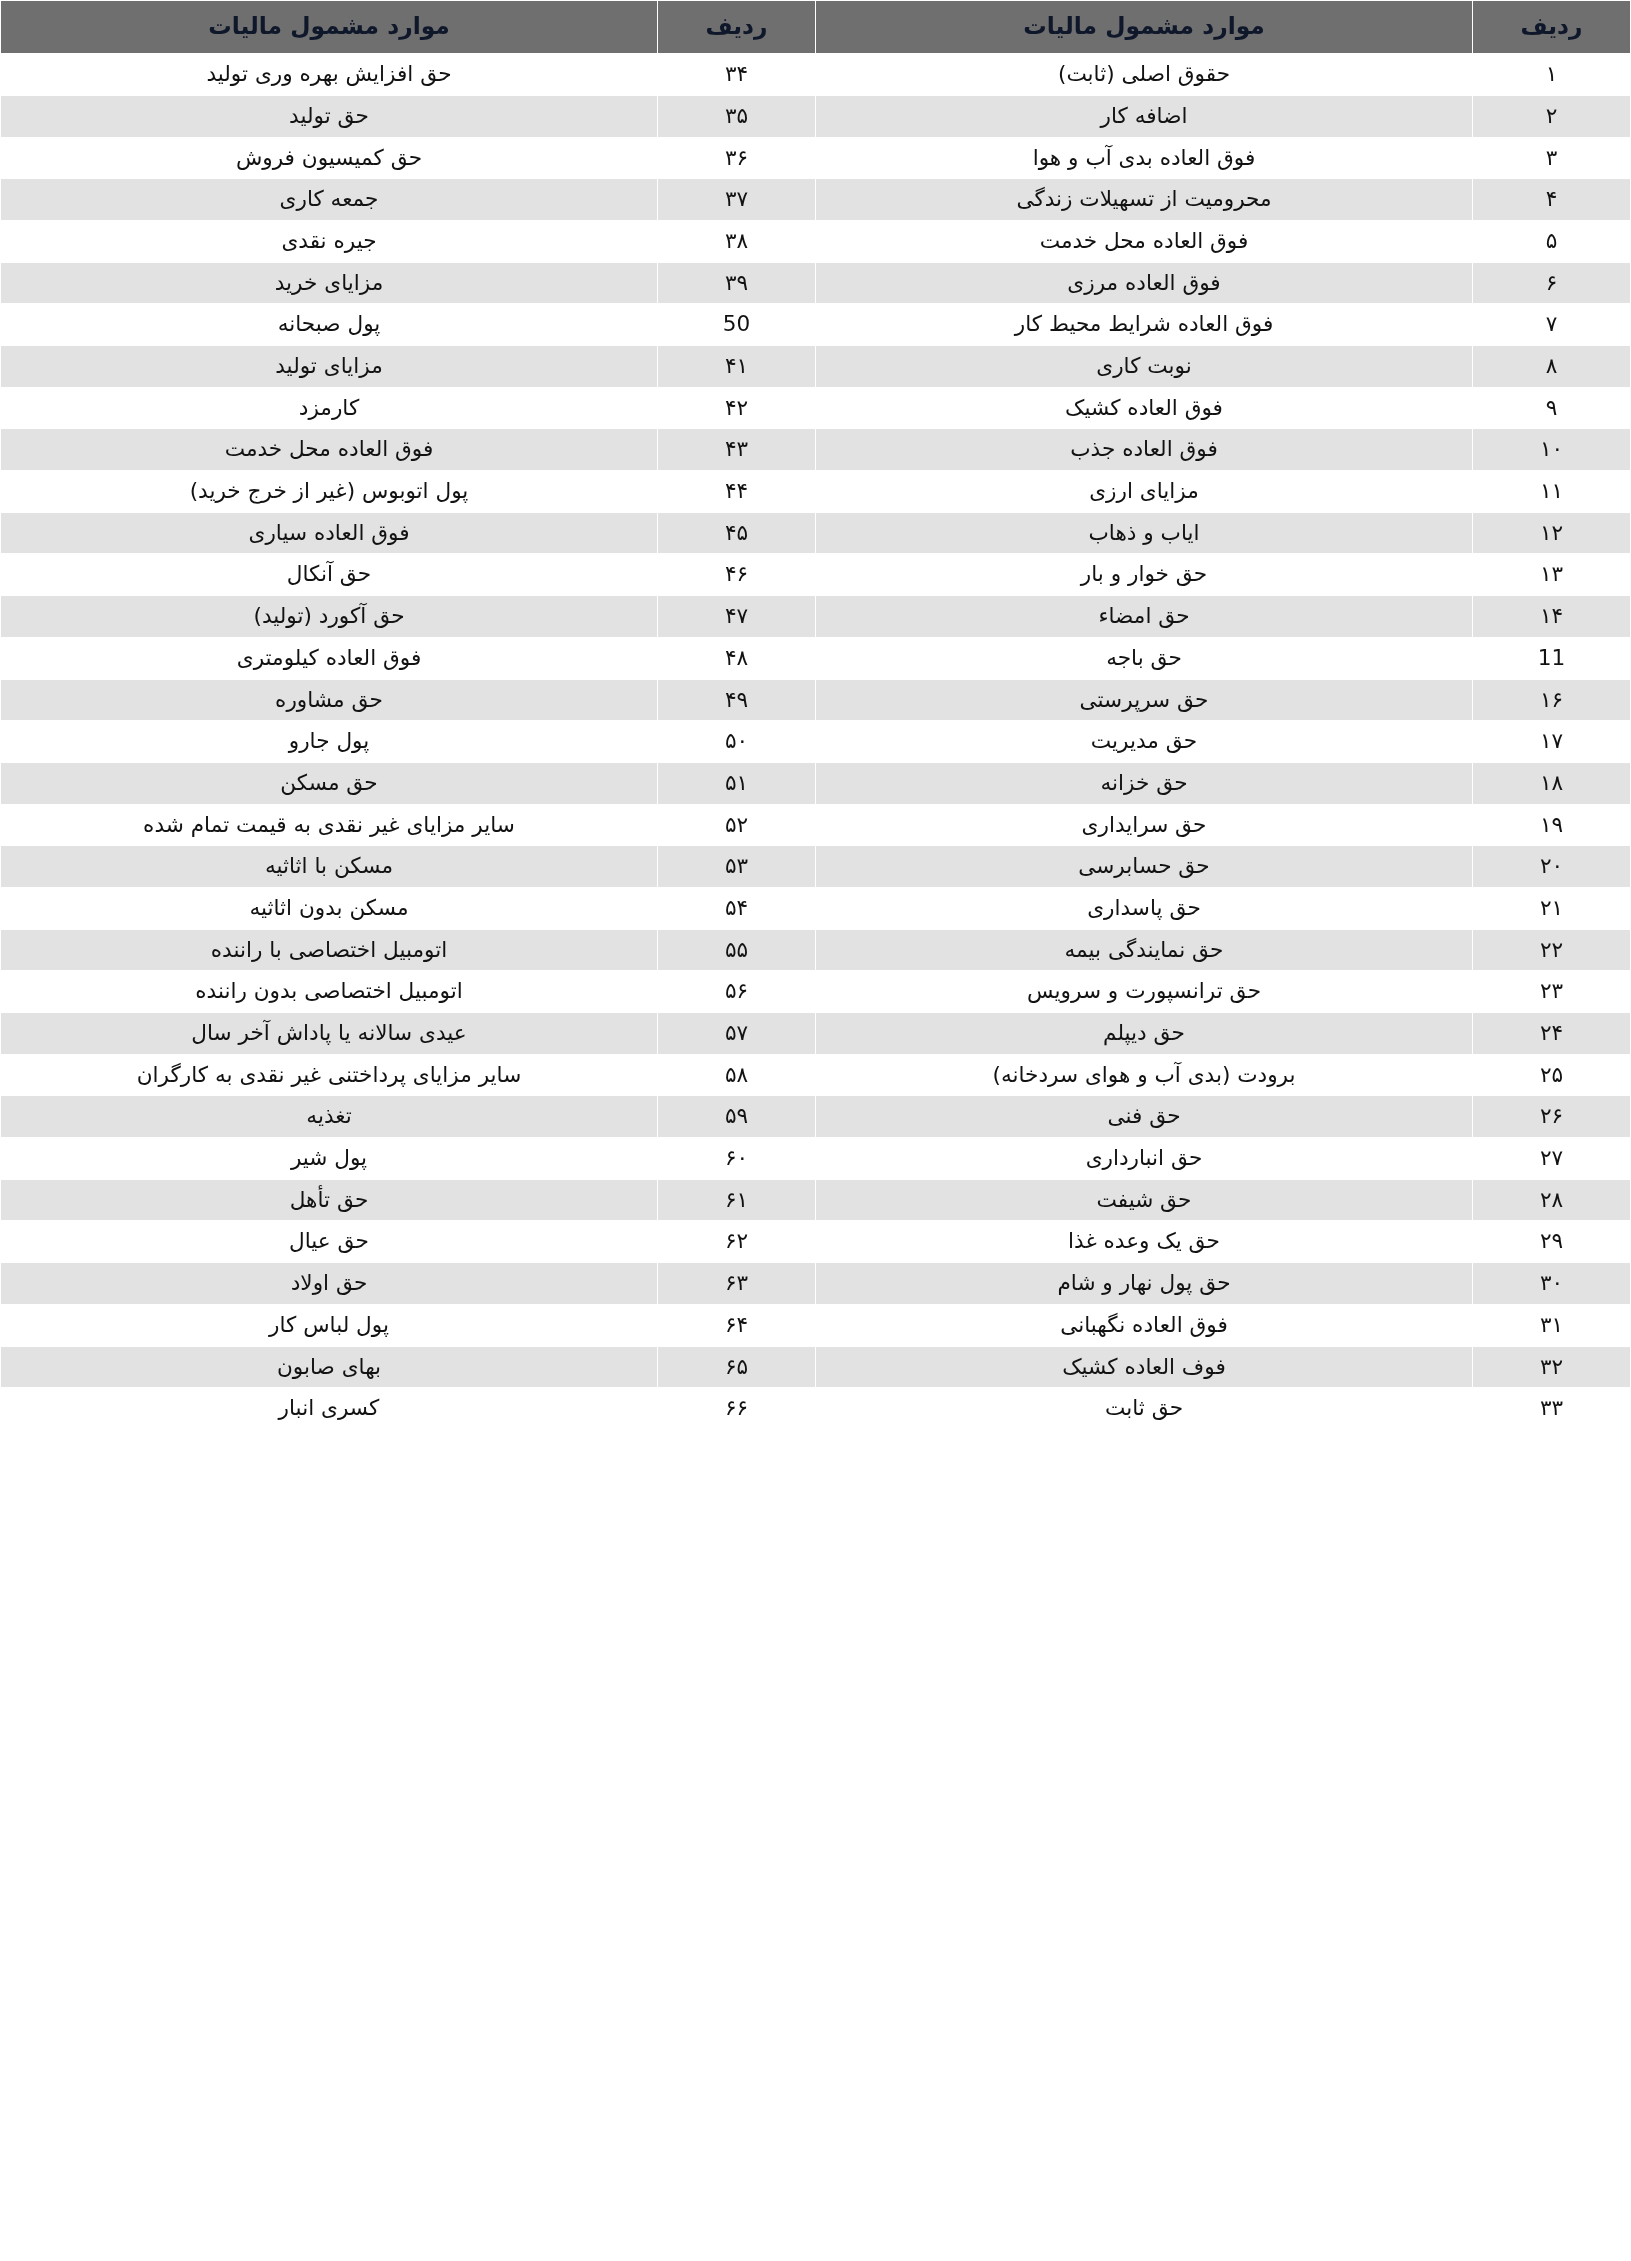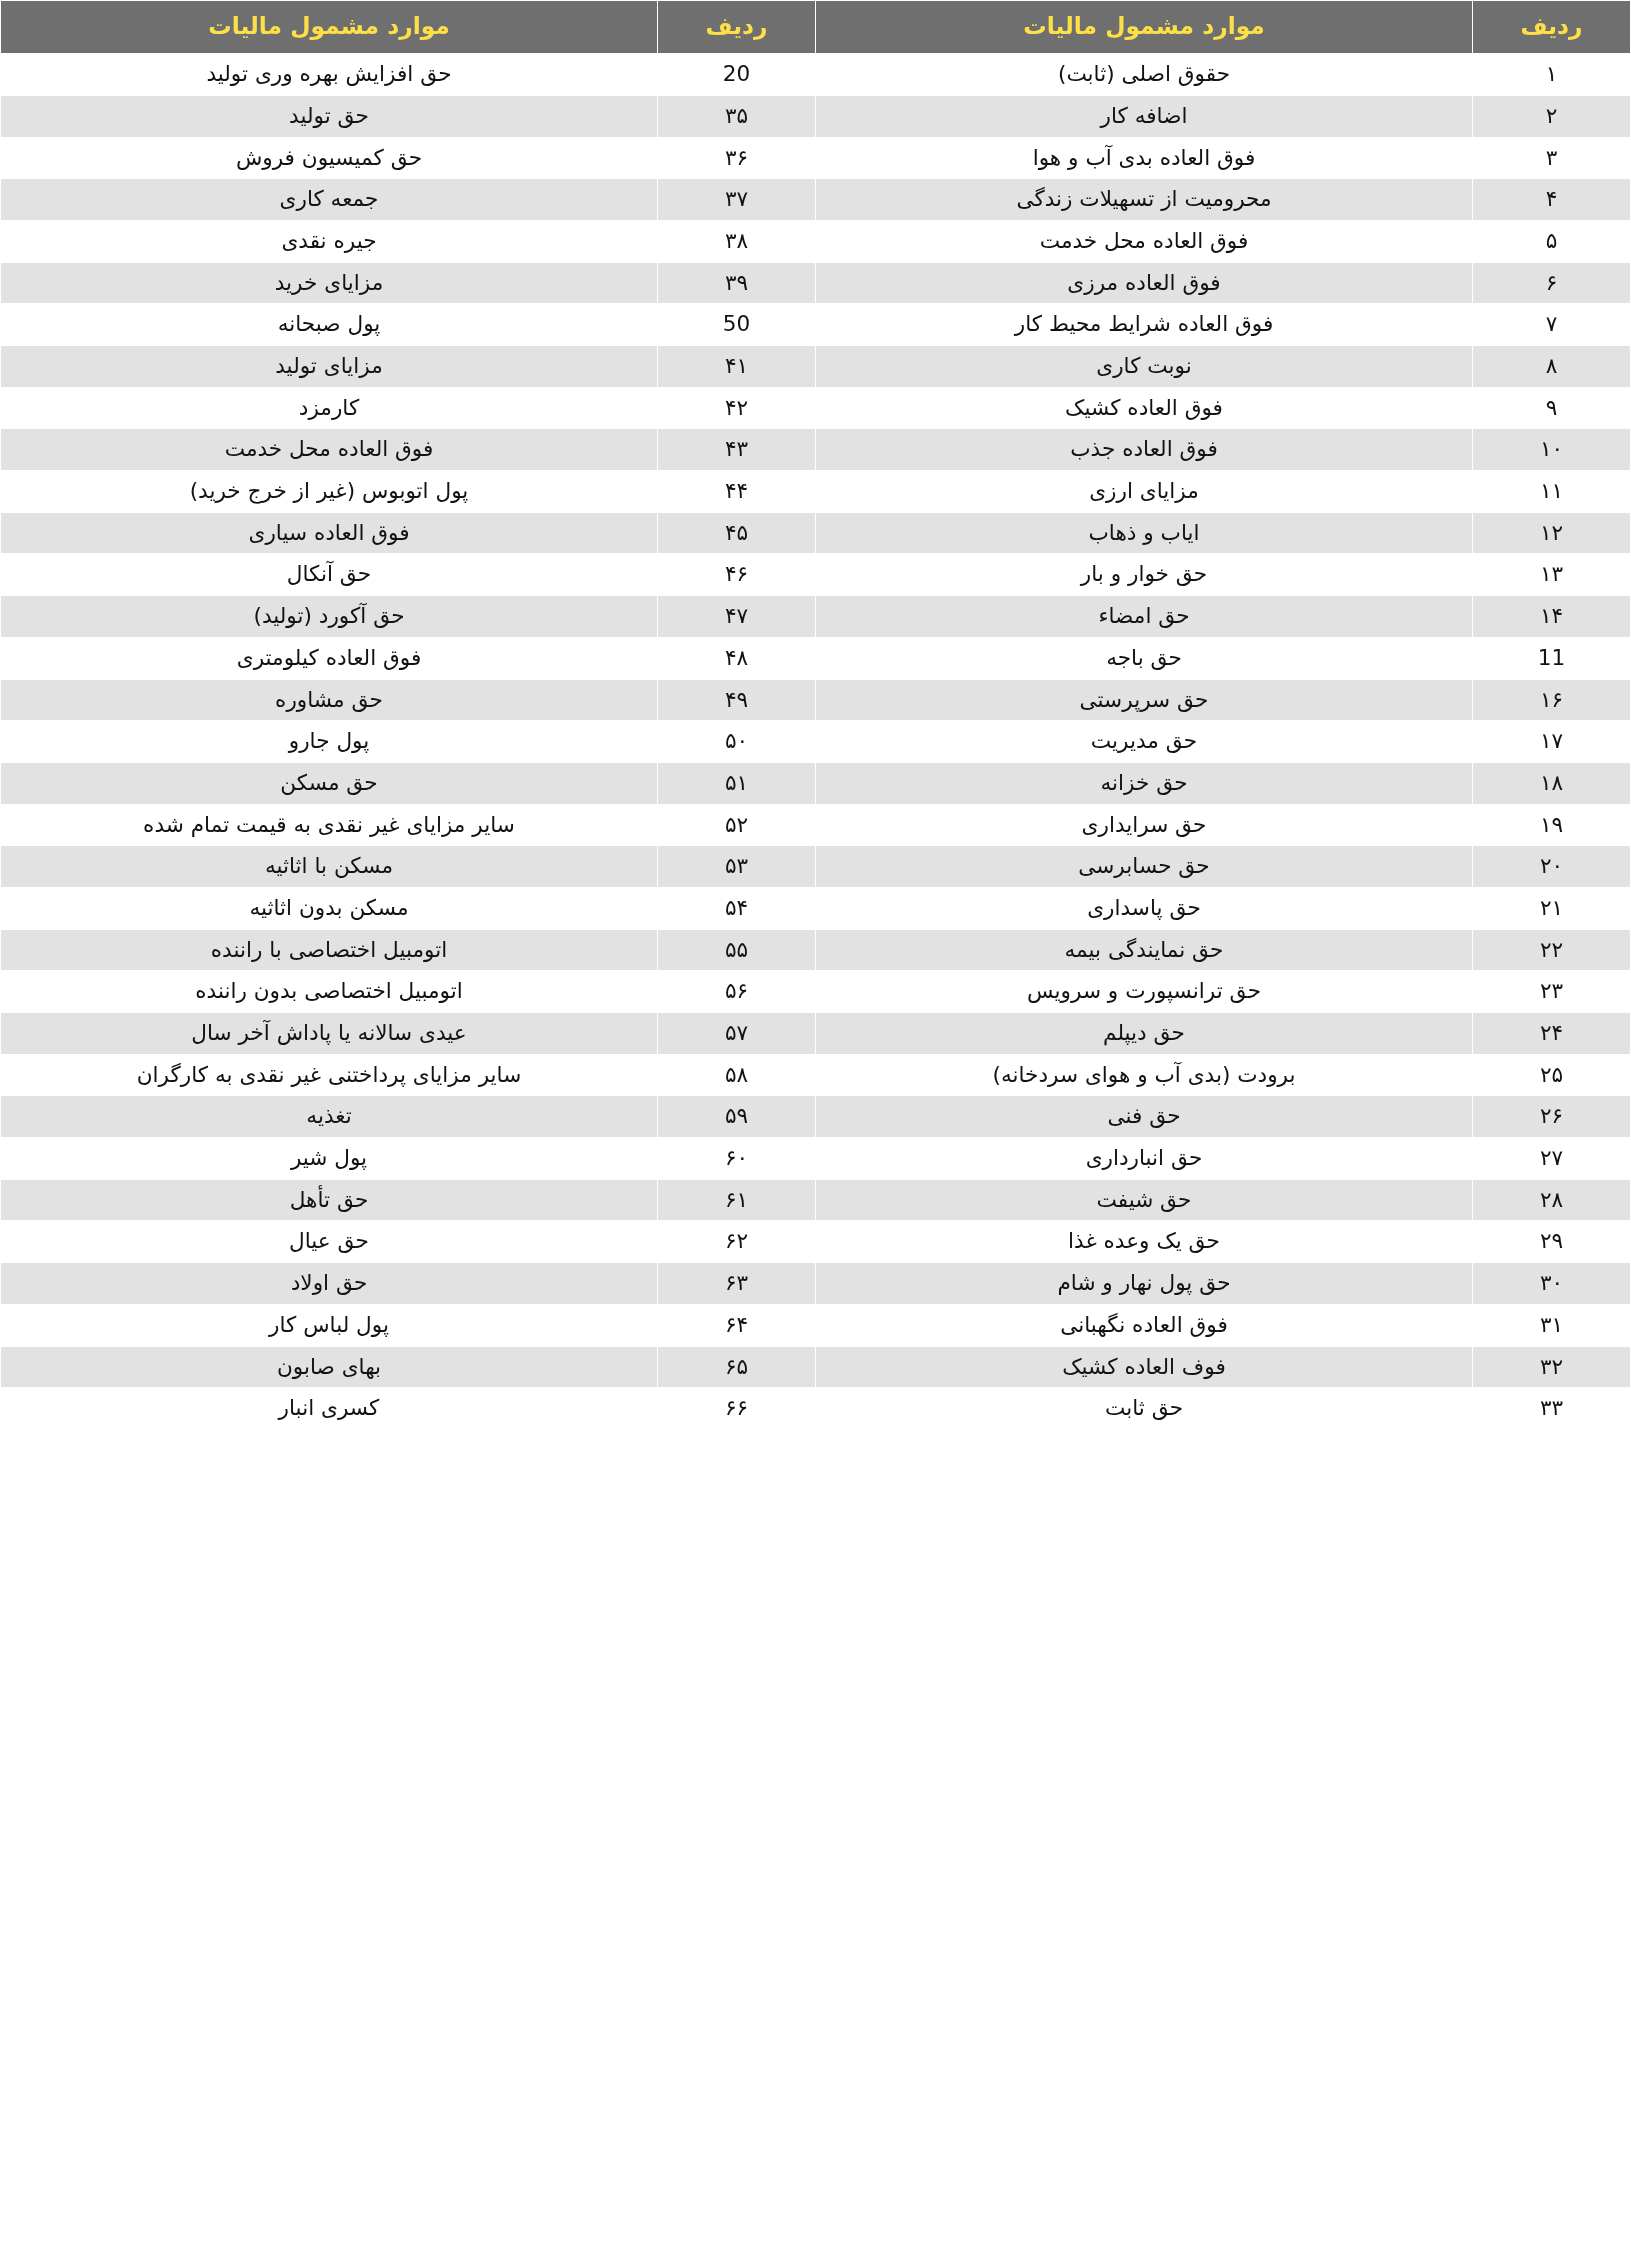"موارد مشمول مالیات" table.tax-table thead th { color: #fde047 -> #0f172a }
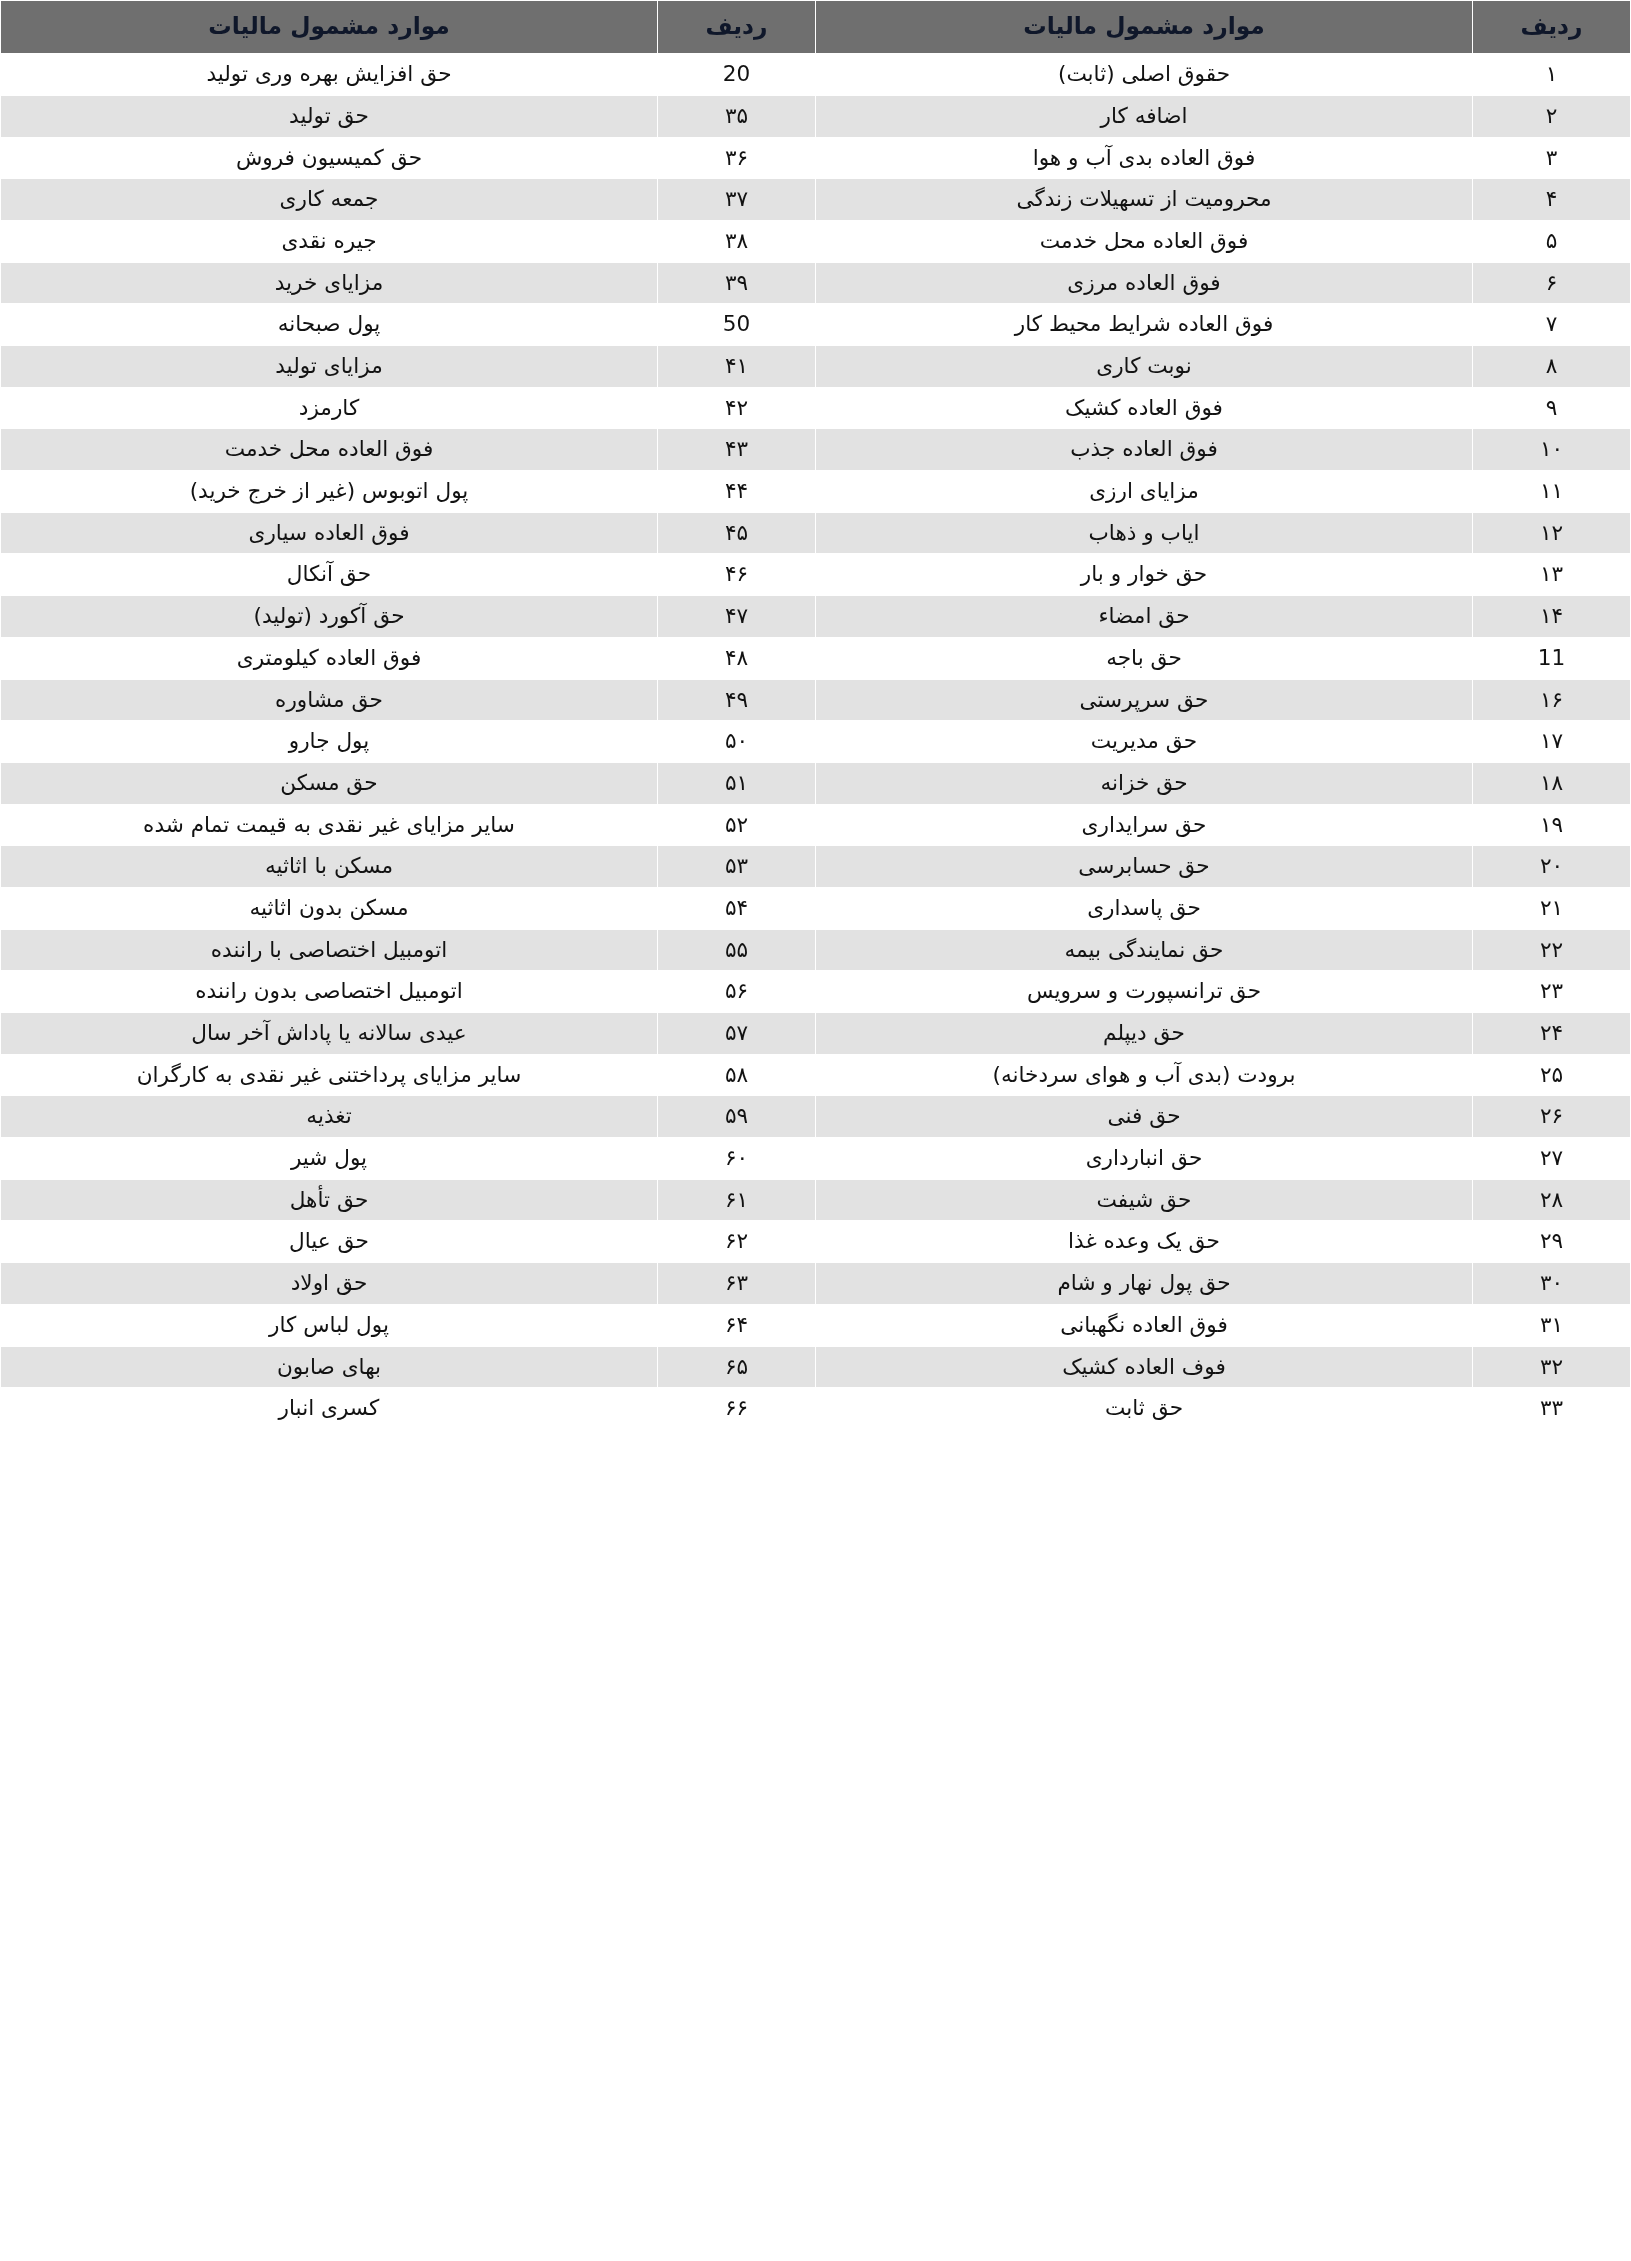"20" td.num { text: 20 -> ۳۴ }
